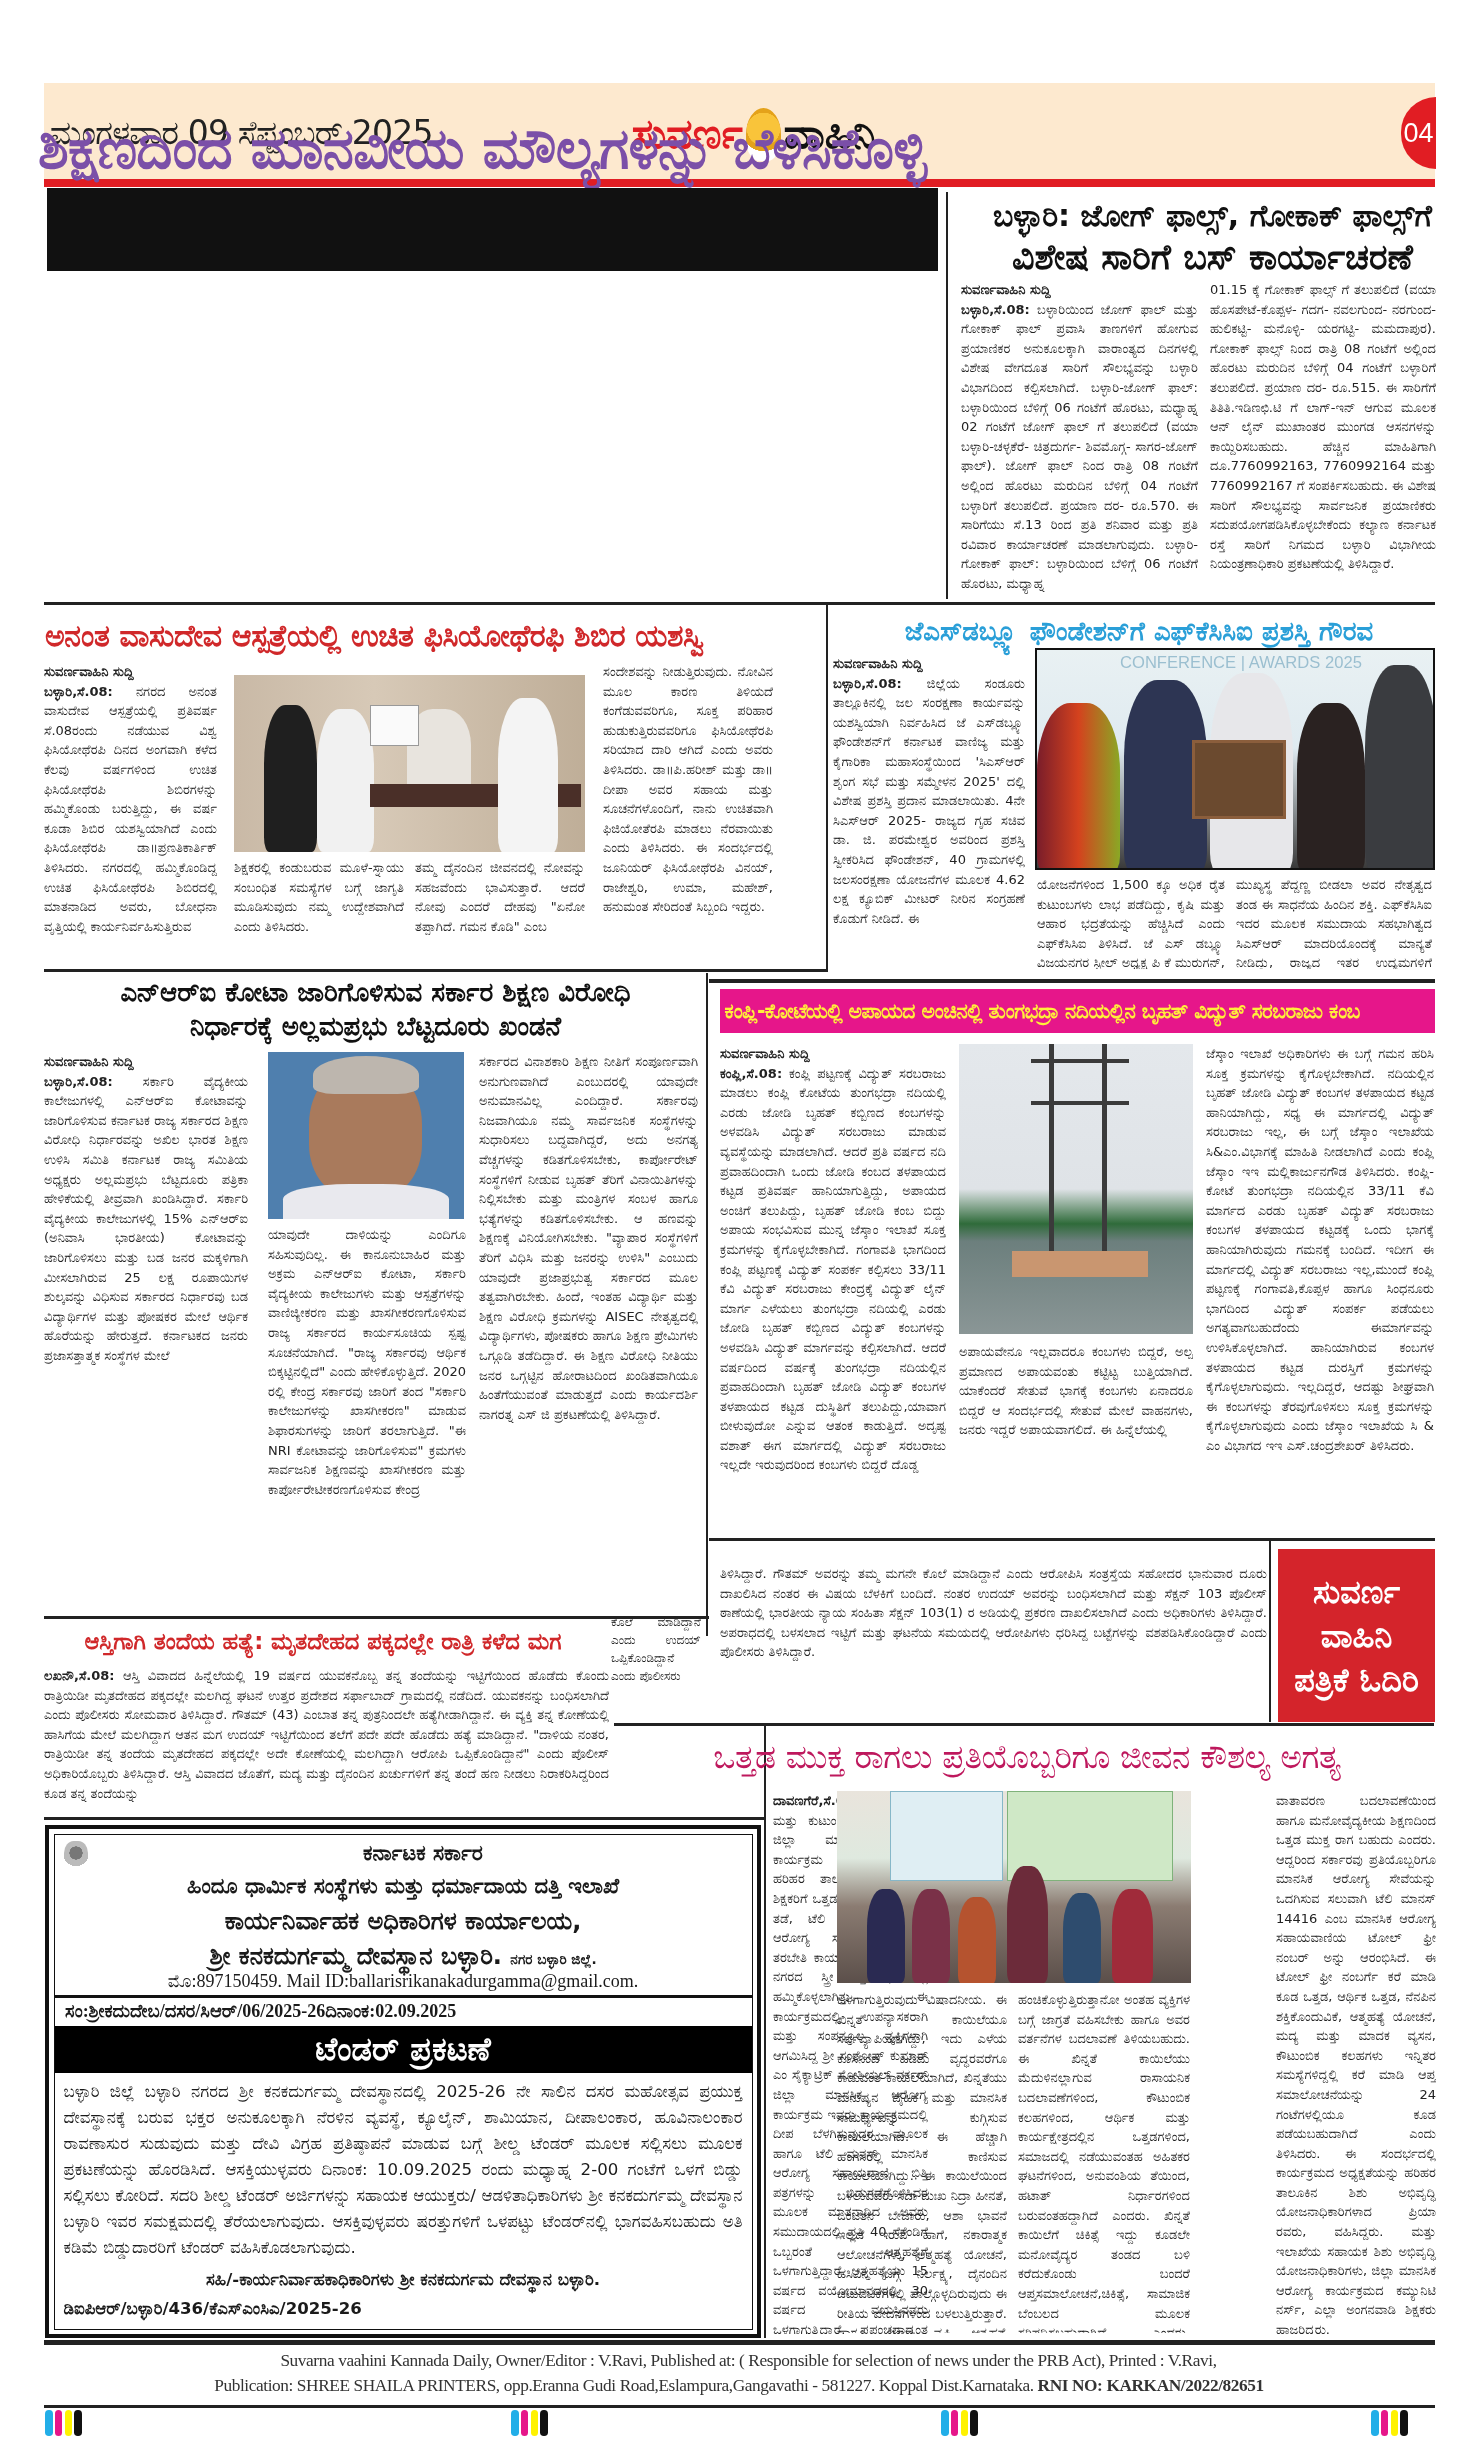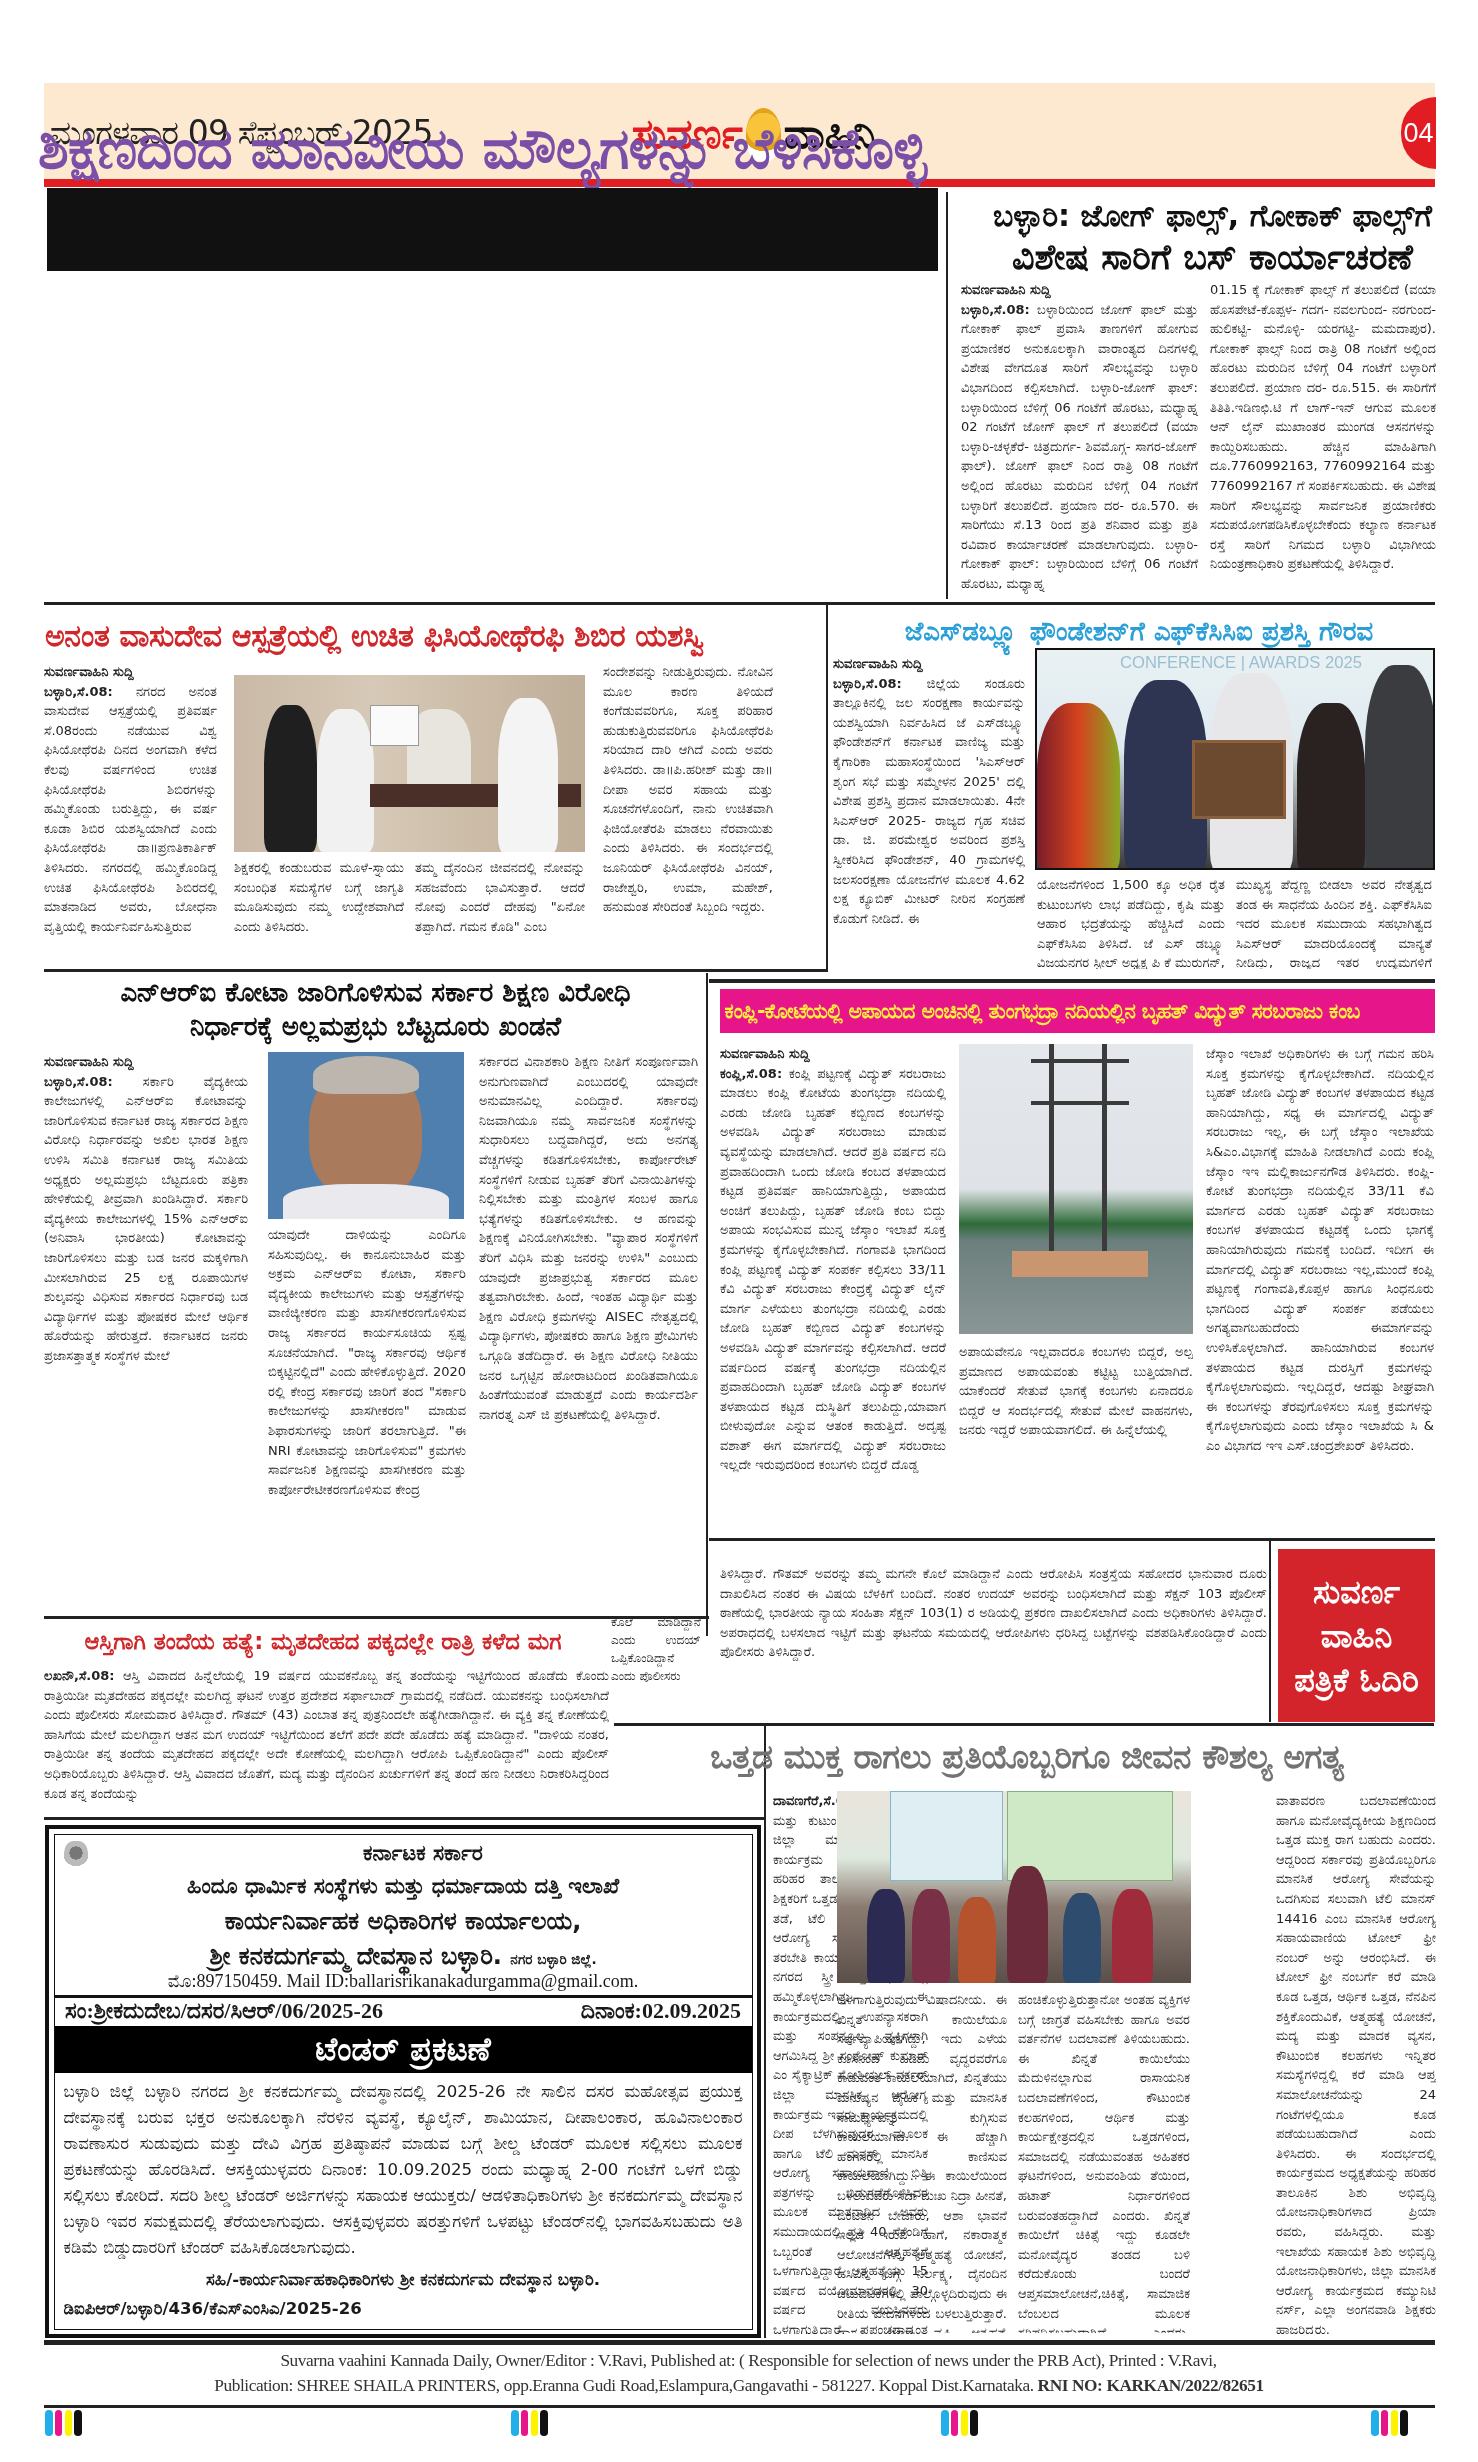"ಒತ್ತಡ ಮುಕ್ತ ರಾಗಲು ಪ್ರತಿಯೊಬ್ಬರಿಗೂ ಜೀವನ" .hl-magenta { color: #737373 -> #be185d; font-weight: bold -> normal }
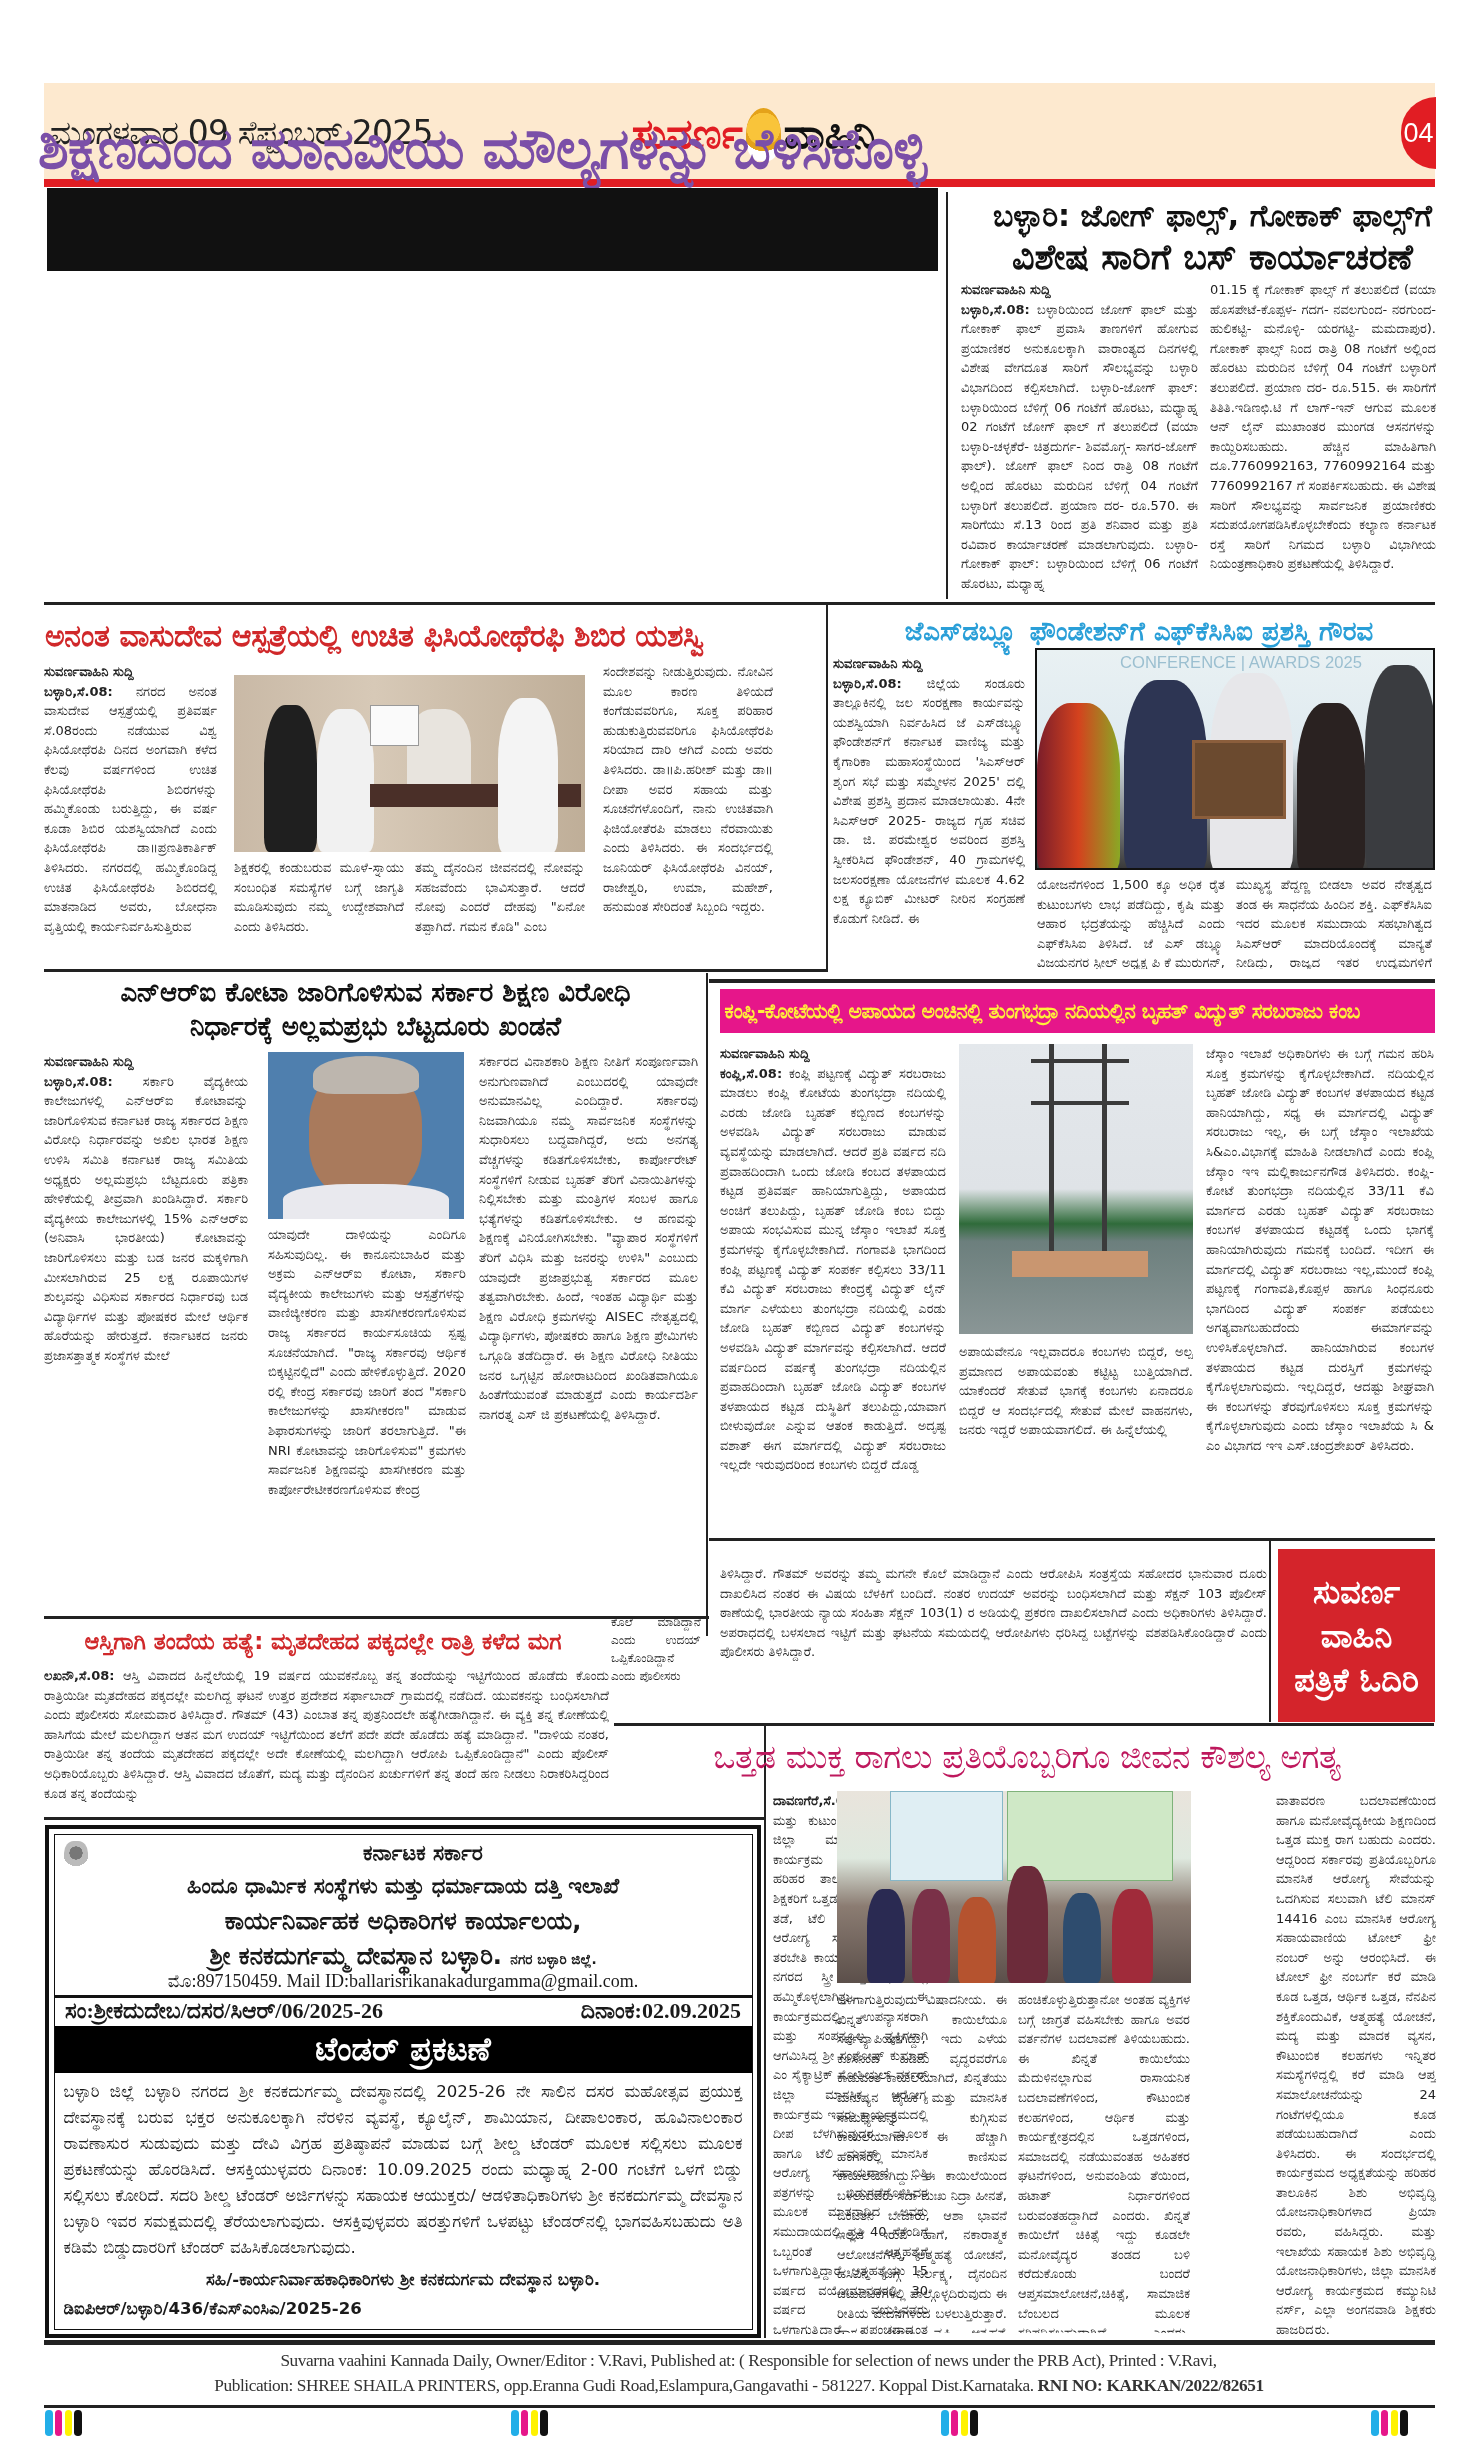"ಸಂ:ಶ್ರೀಕದುದೇಬ/ದಸರ/ಸಿಆರ್/06/2025-26" #ad-ref-row { font-size: 22px -> 18px; justify-content: space-between -> flex-start }
